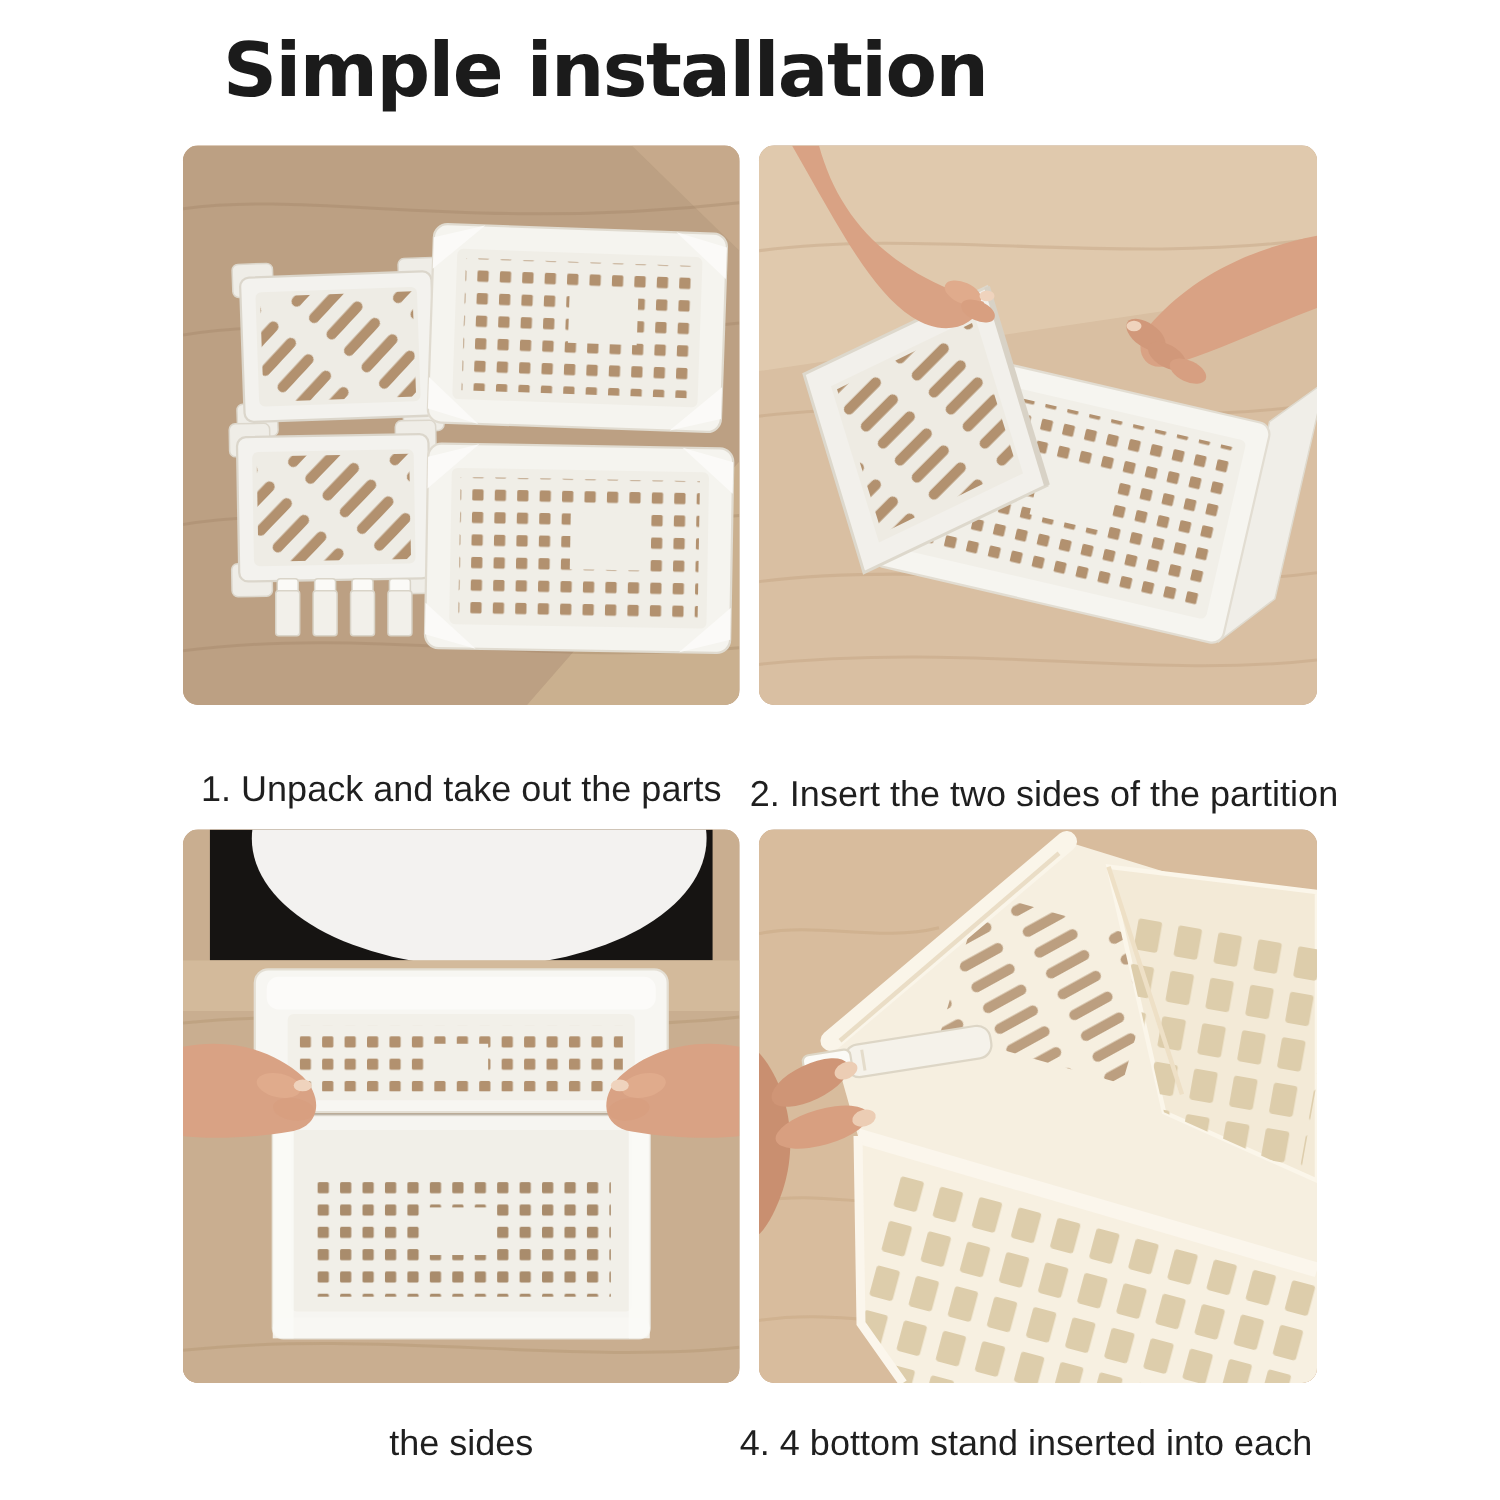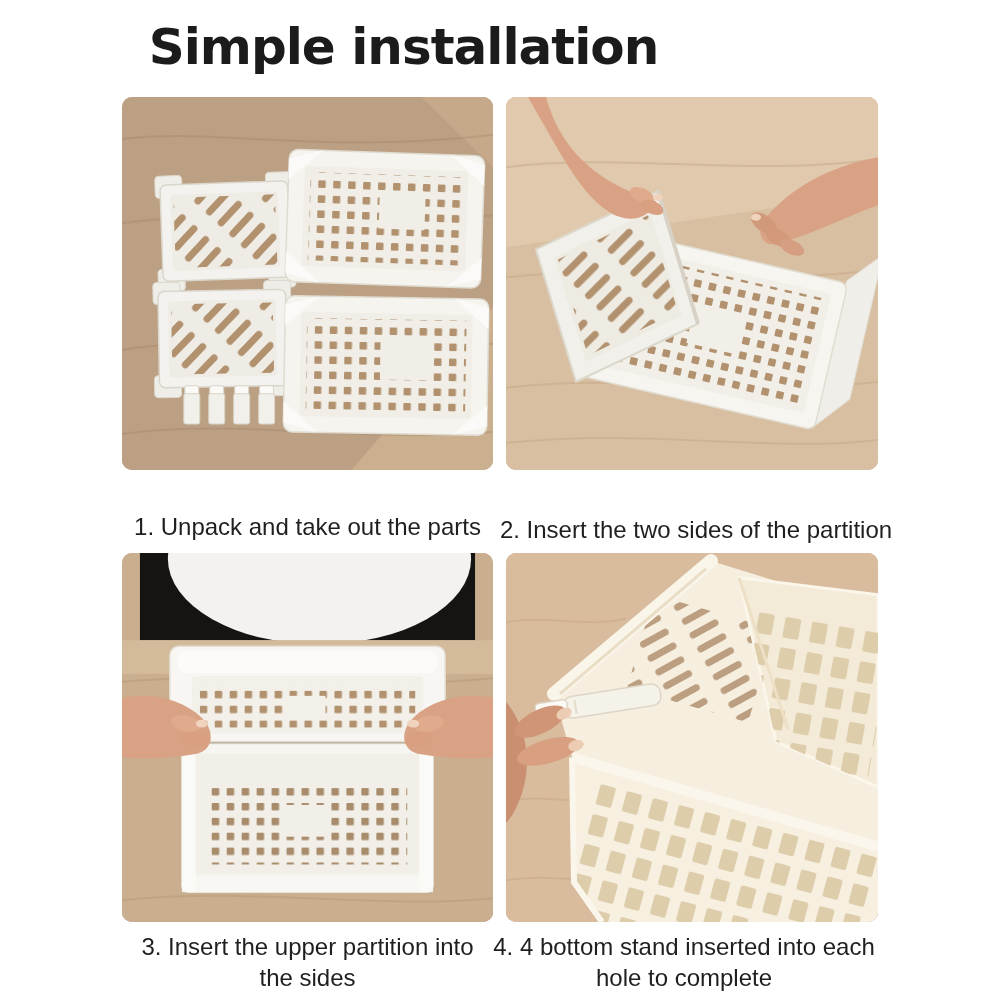"3. Insert the upper partition" span { html: <span>3. Insert the upper partition into</span> -> none }
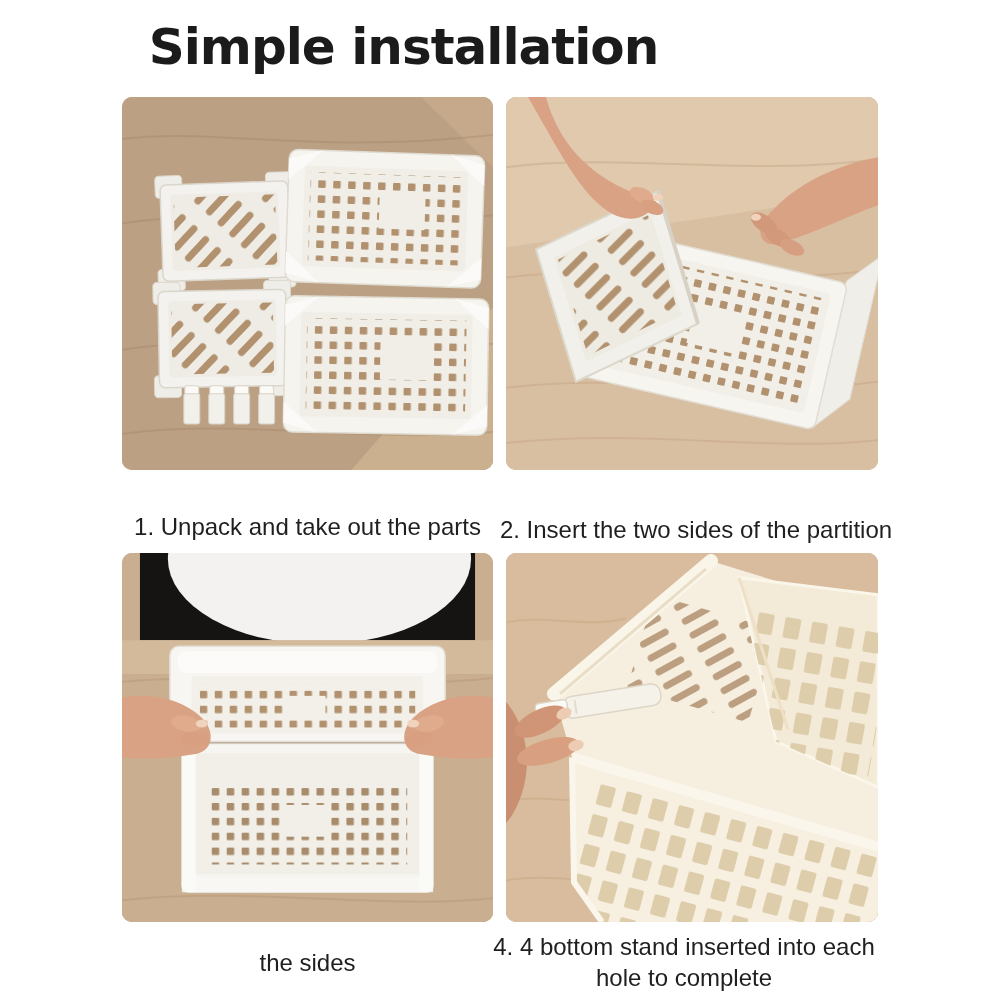"hole to complete" span { html: <span>hole to complete</span> -> none }
